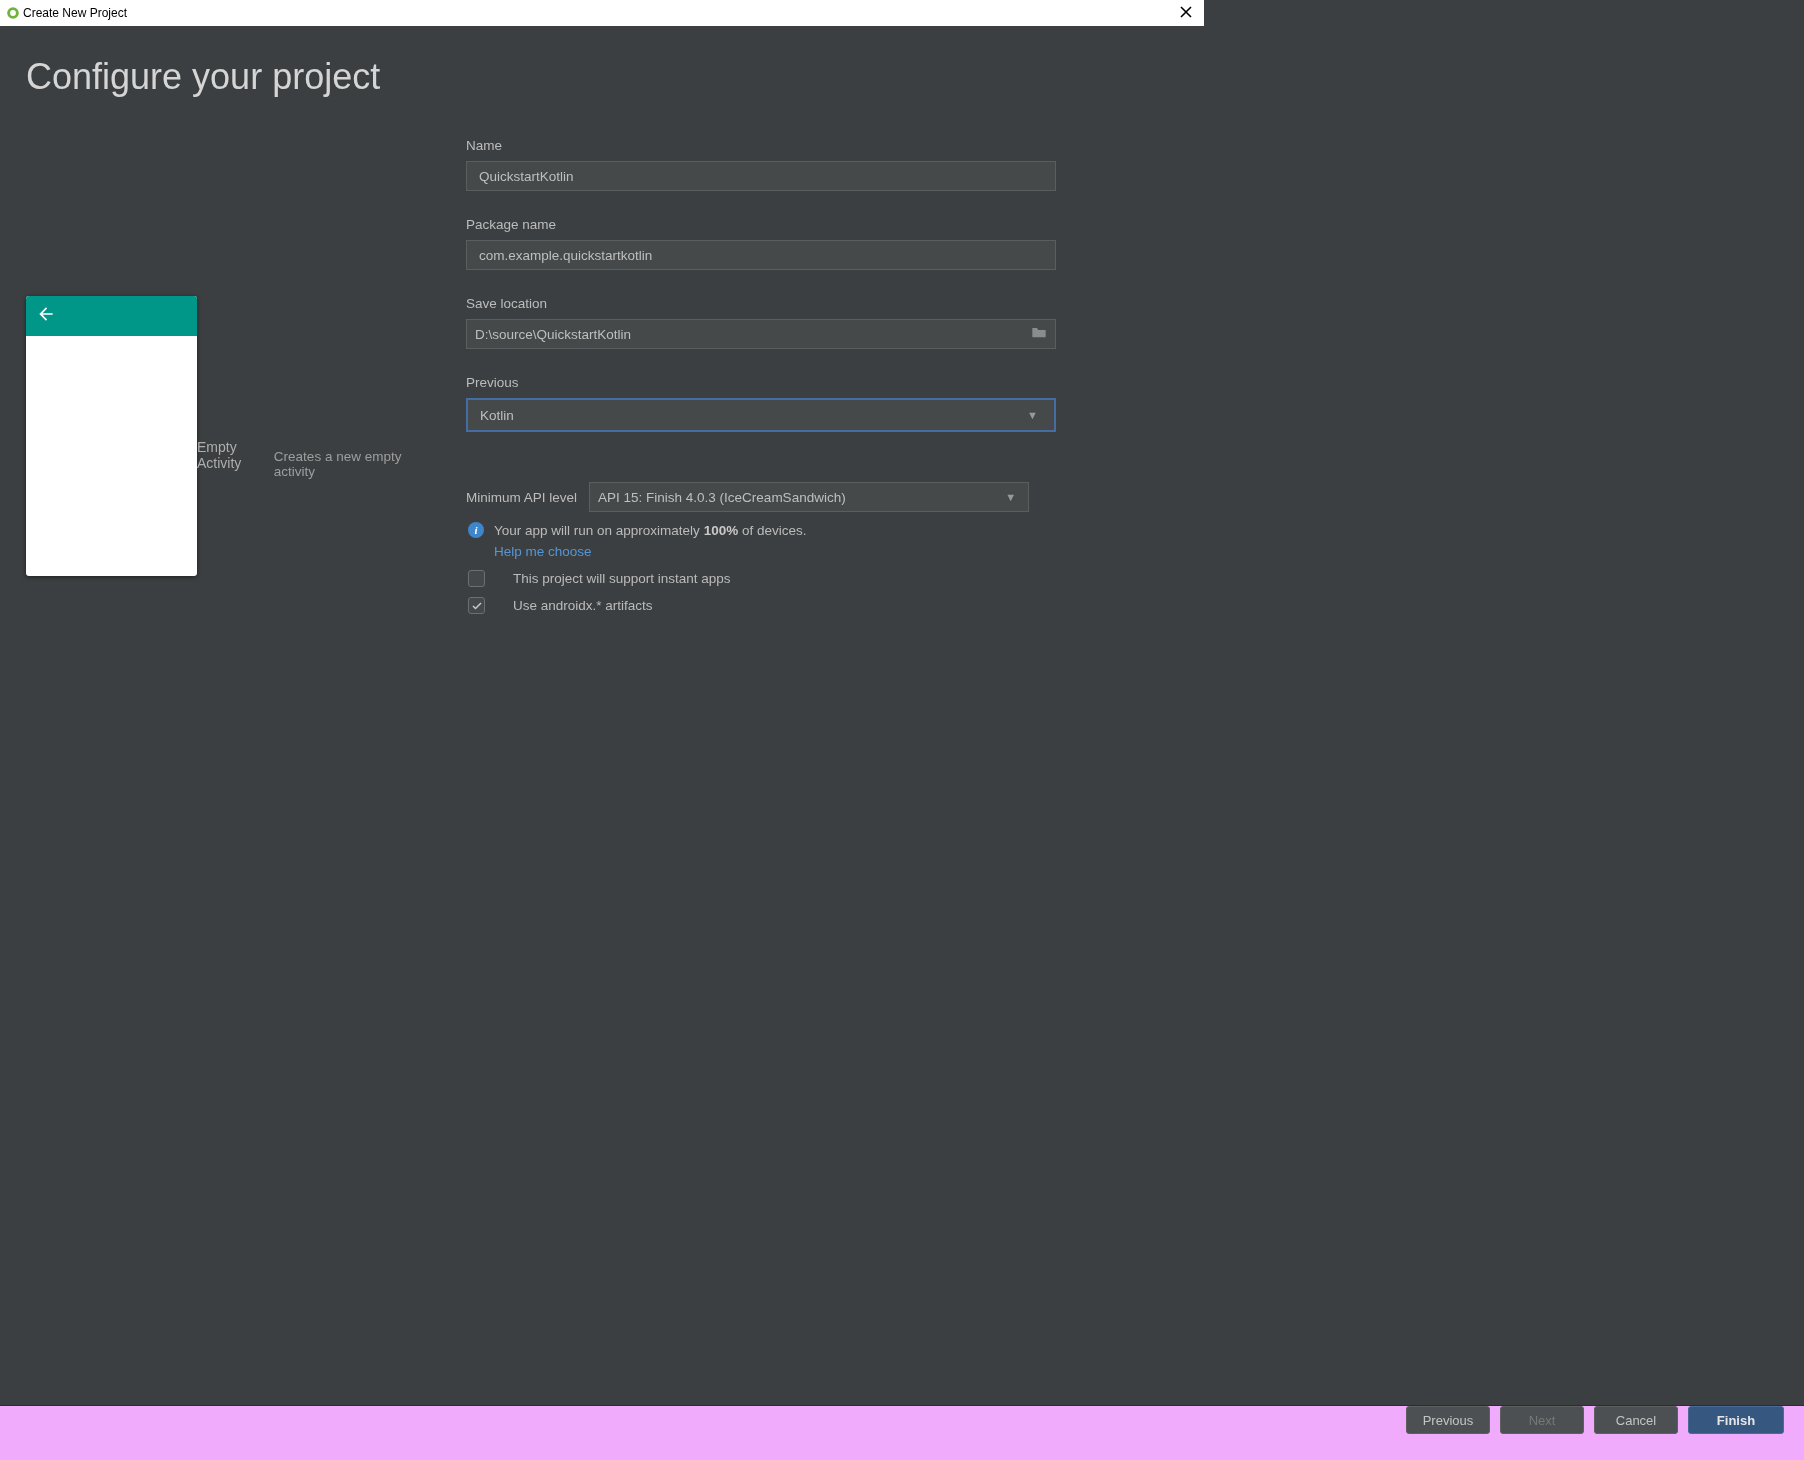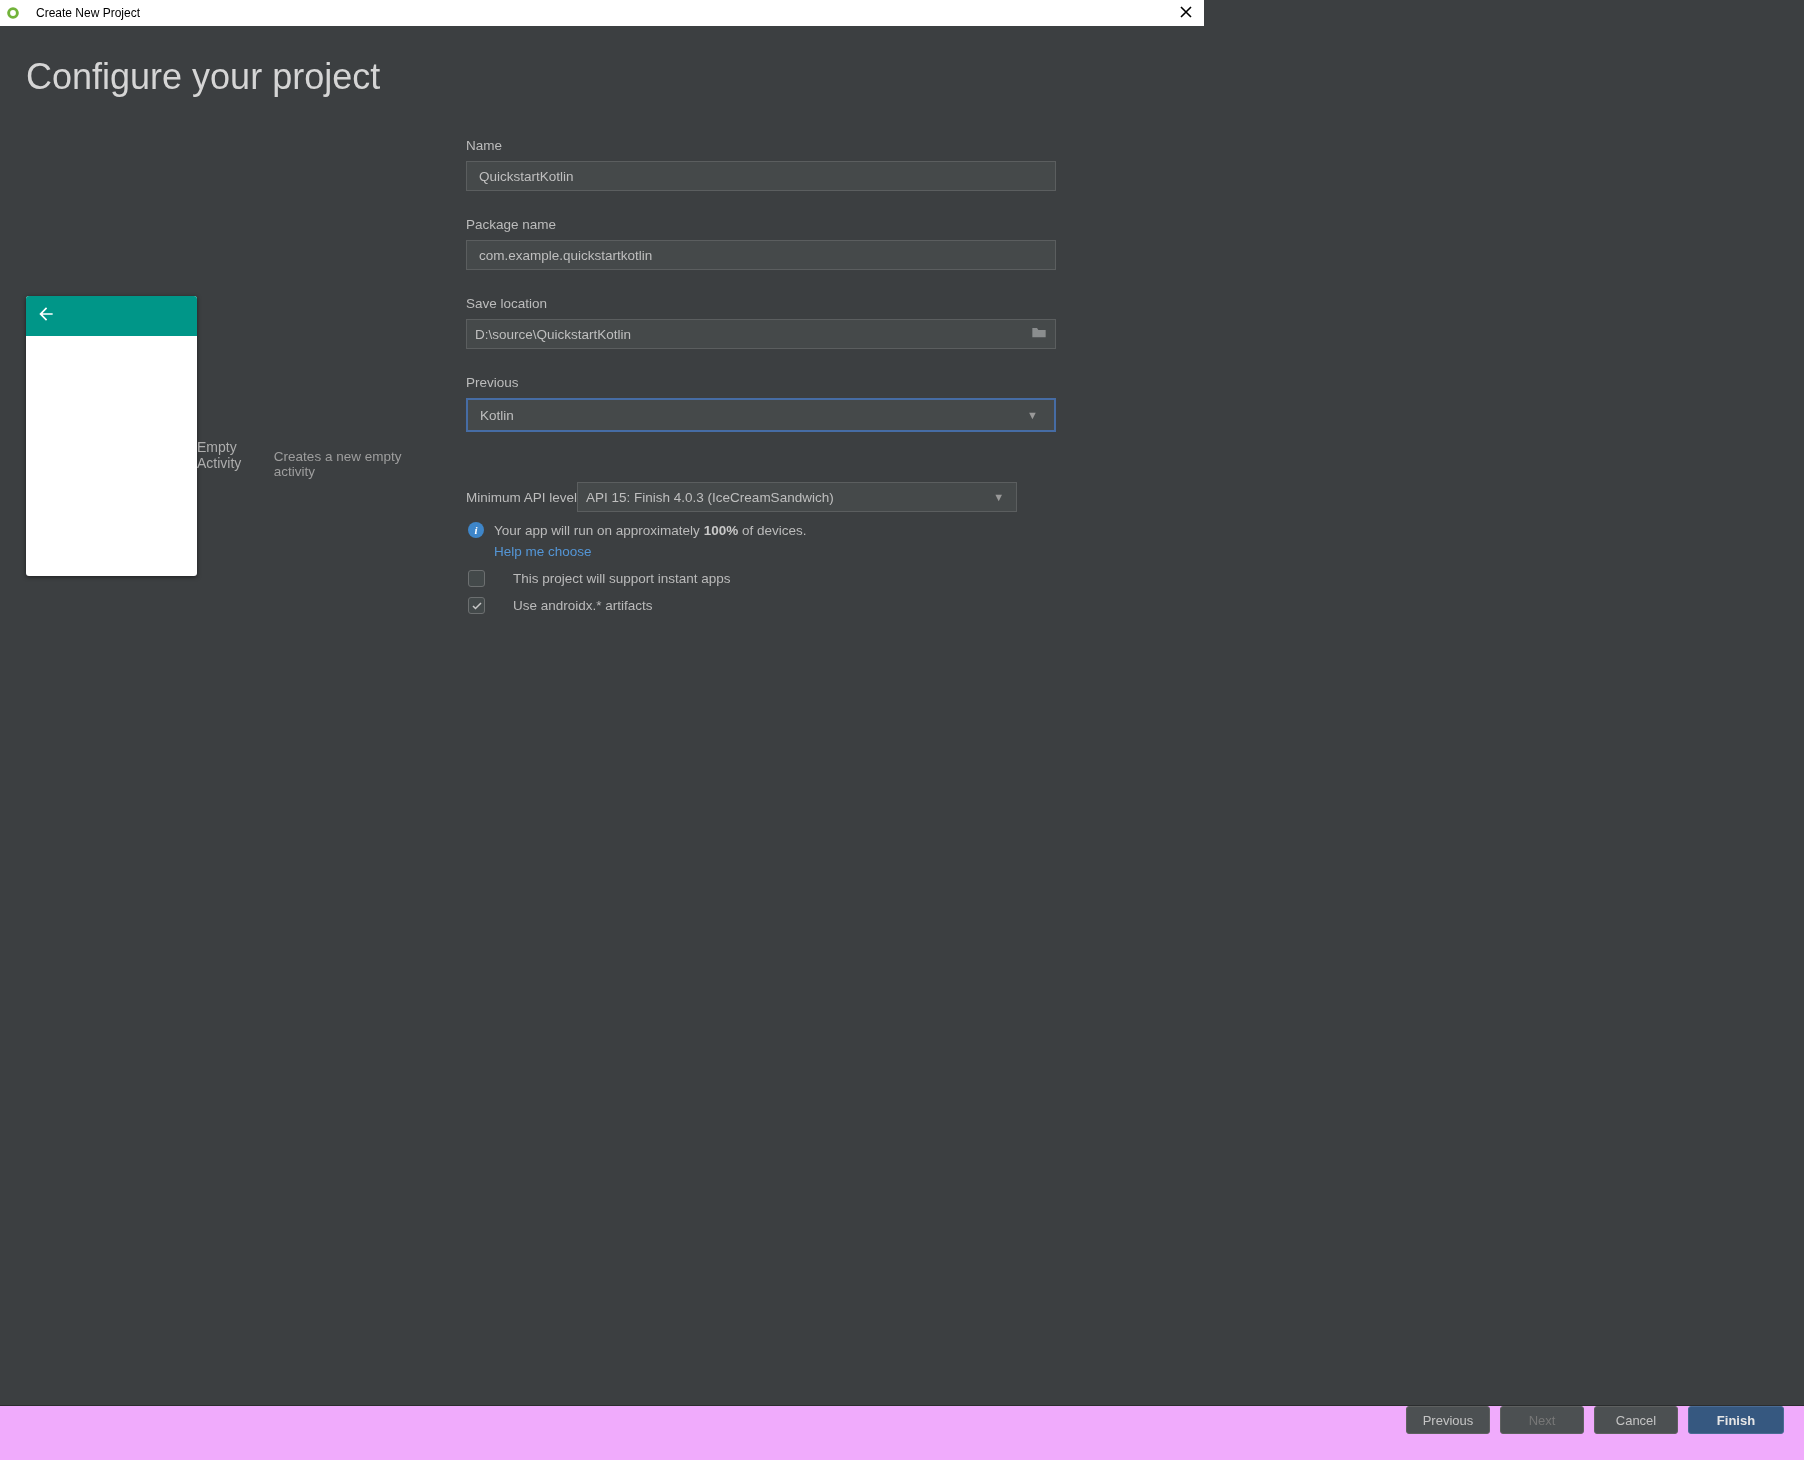"Create New Project" .titlebar-left { gap: 16px -> 3px }
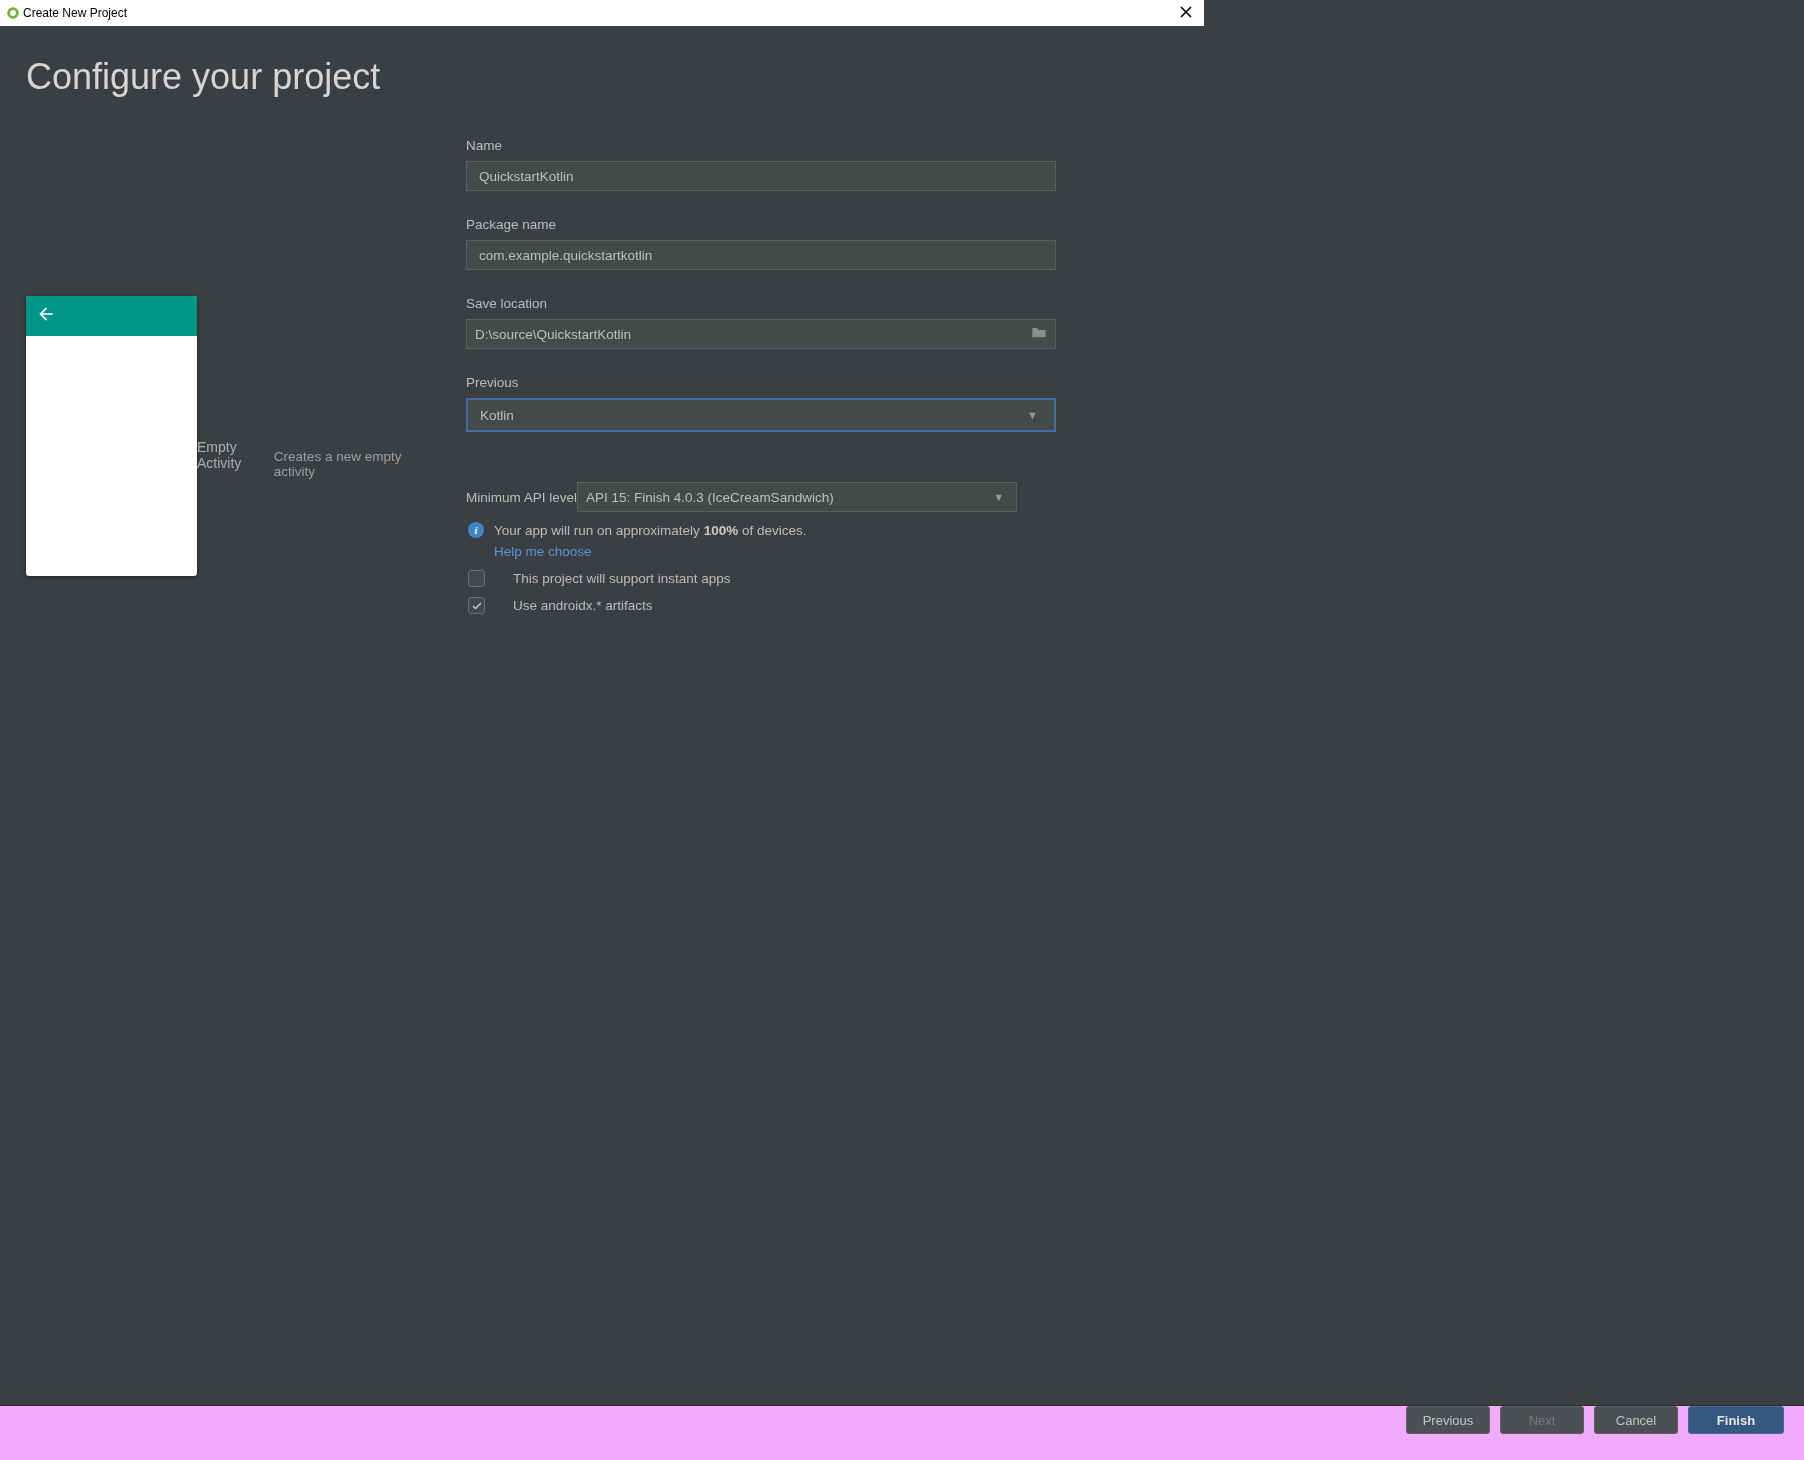"Minimum API level" .api-row { gap: 0 -> 12px }
